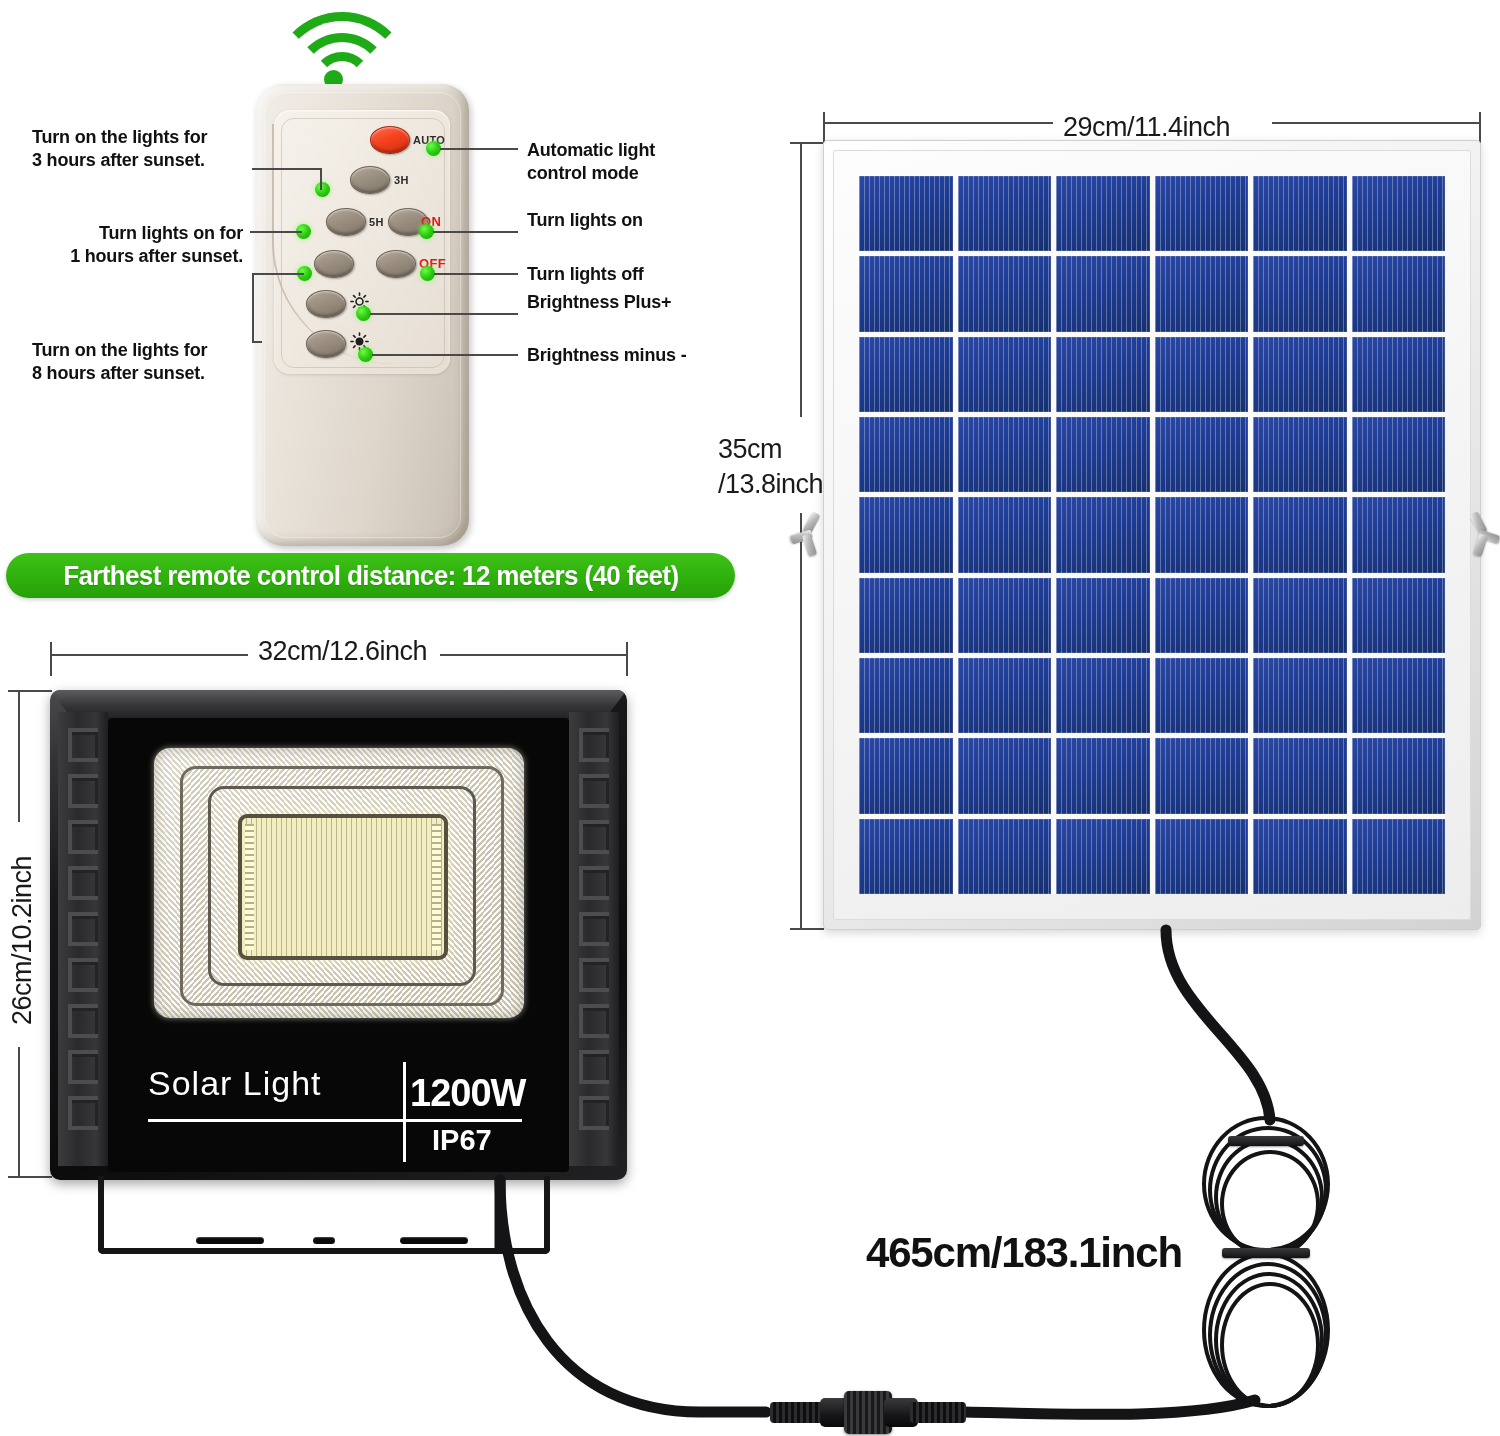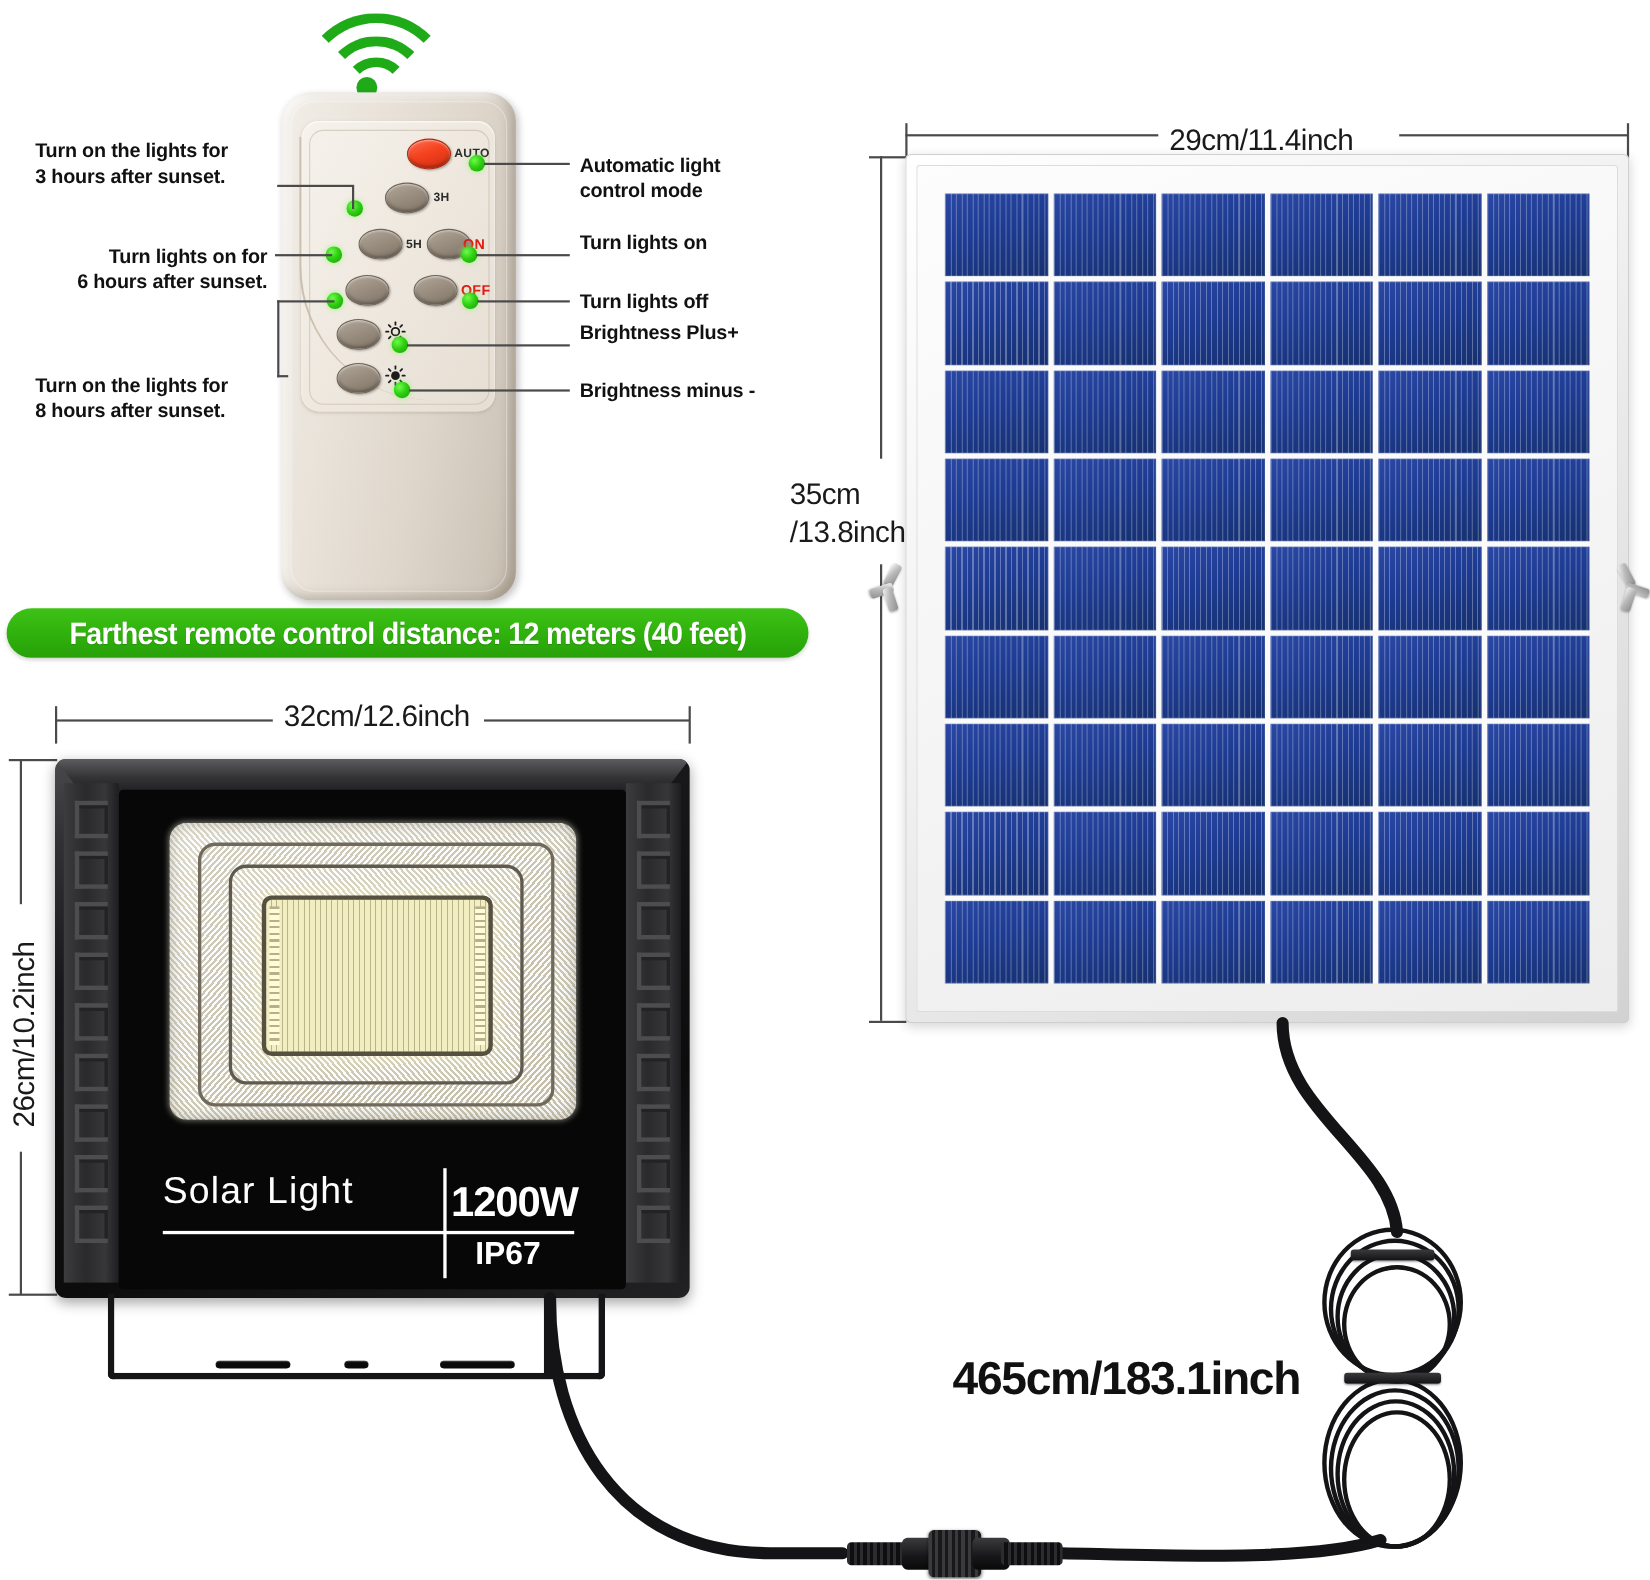"6 hours after sunset." div { text: 6 -> 1 }
